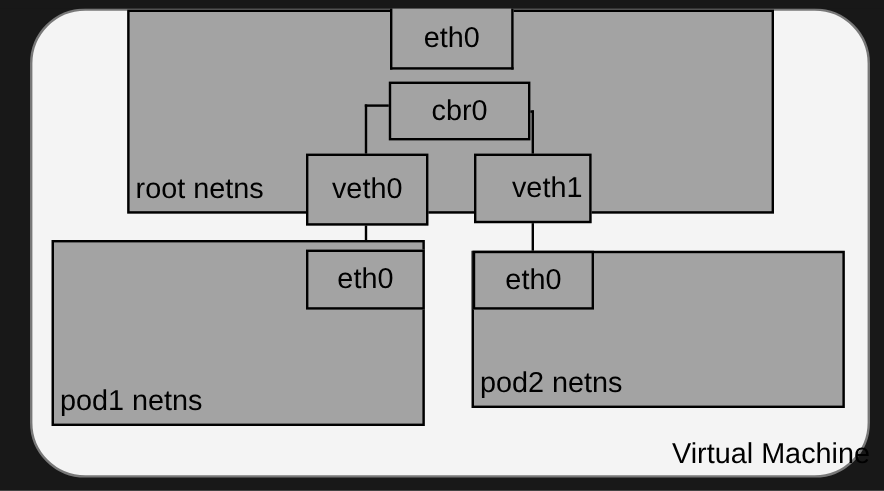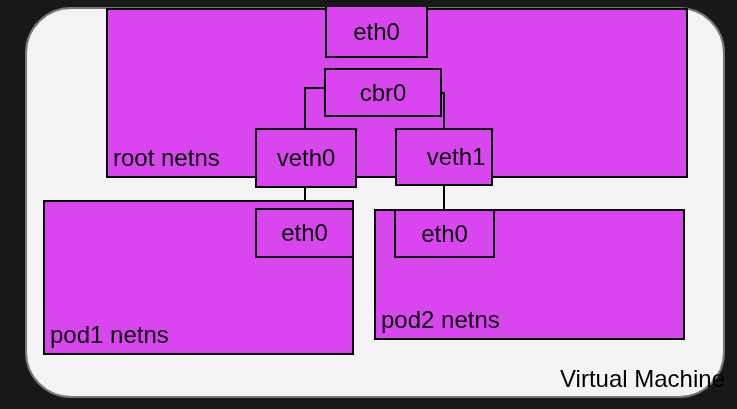"eth0" .box { background: #d946ef -> #a3a3a3 }
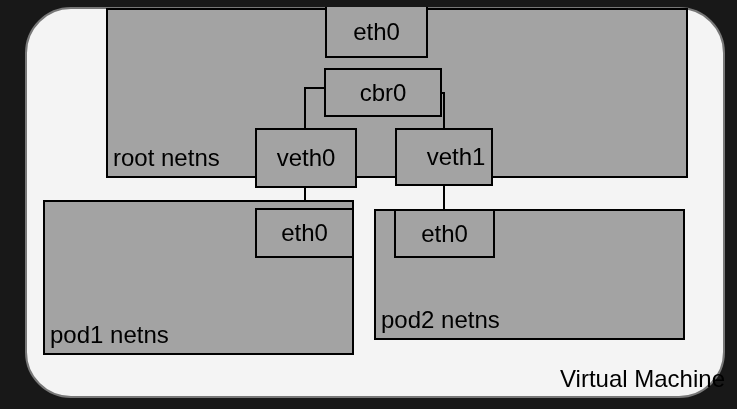"root netns" .root-netns { width: 582px -> 539px }
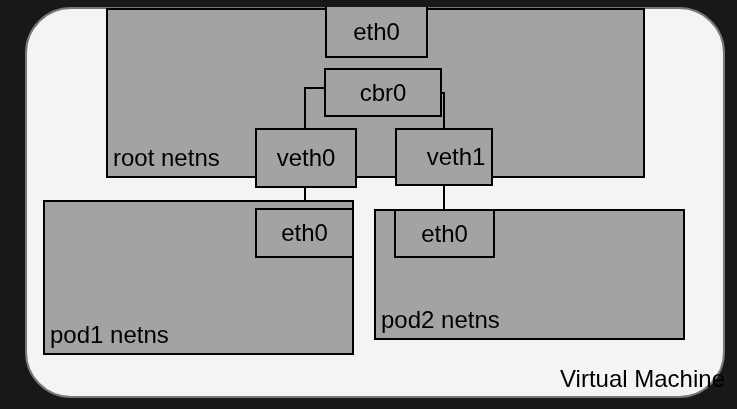"pod2 netns" .pod2-netns { left: 374px -> 393px }
